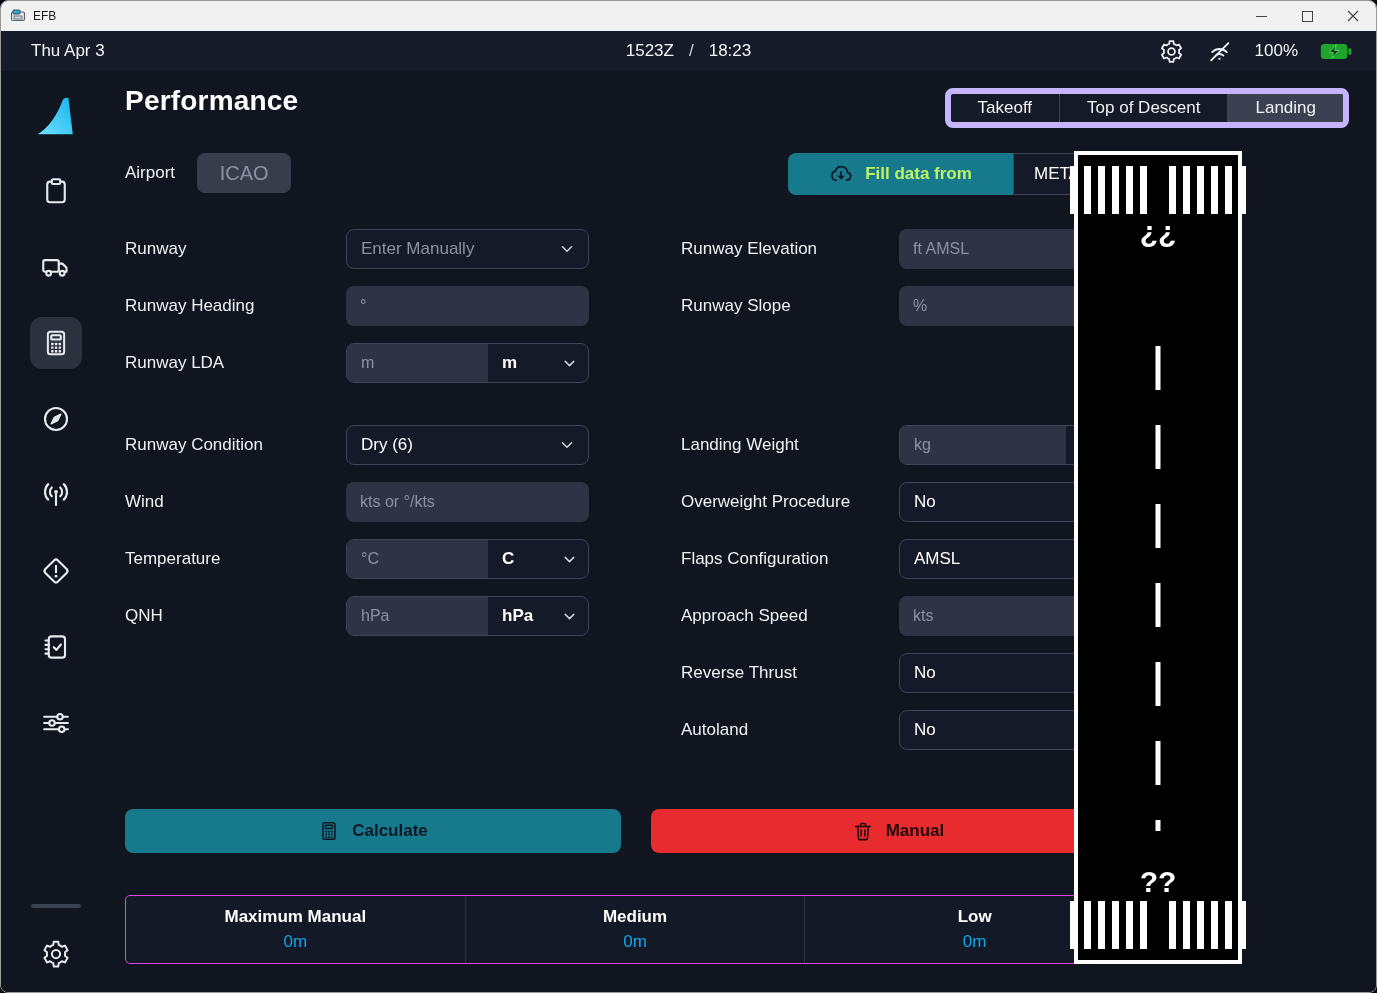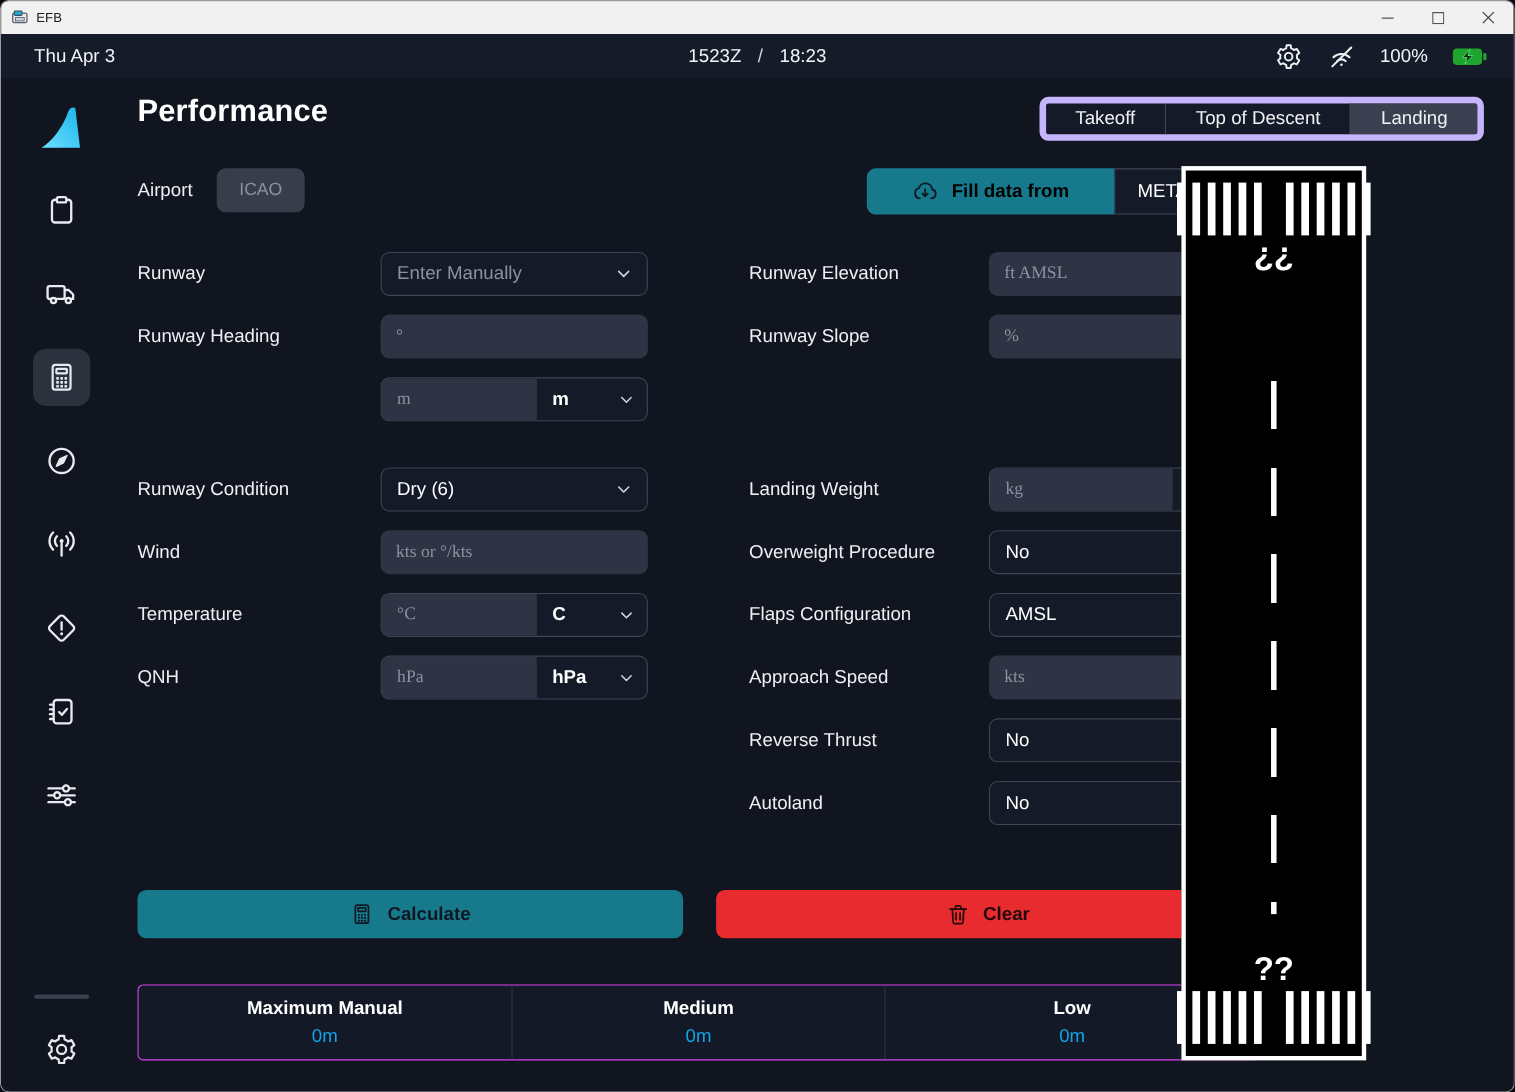"ICAO" .icao-input { font-size: 16px -> 20px; width: 80px -> 94px }
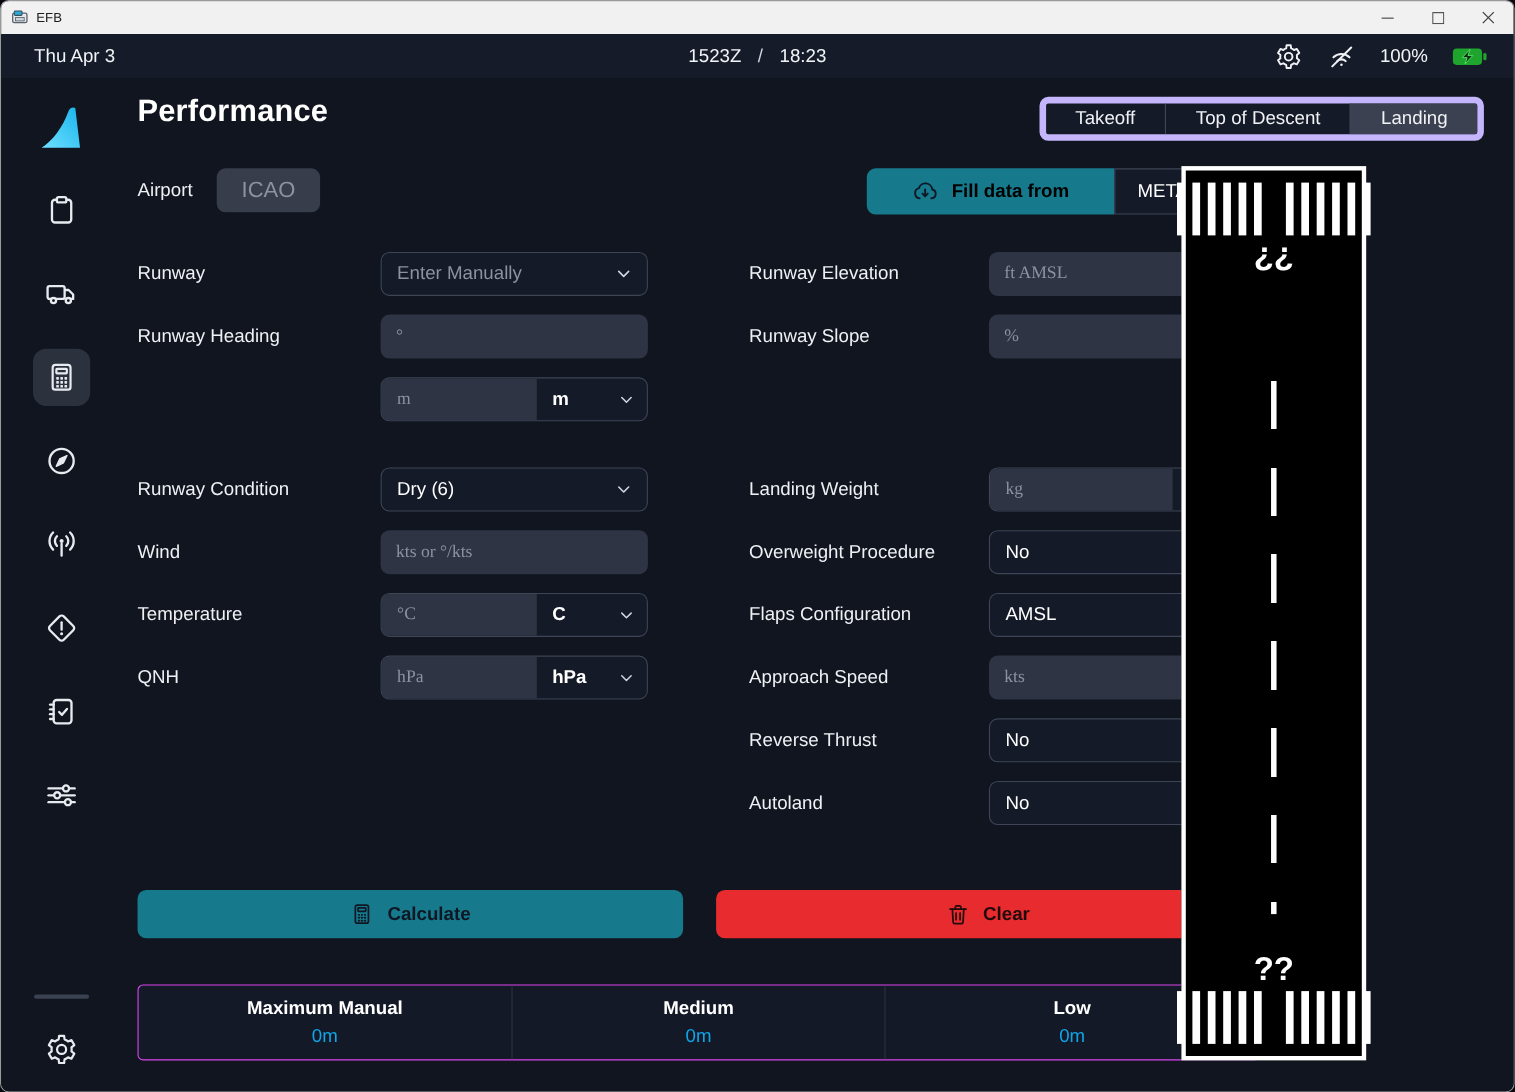"Fill data from" .fill-btn { color: #000000 -> #bef264 }
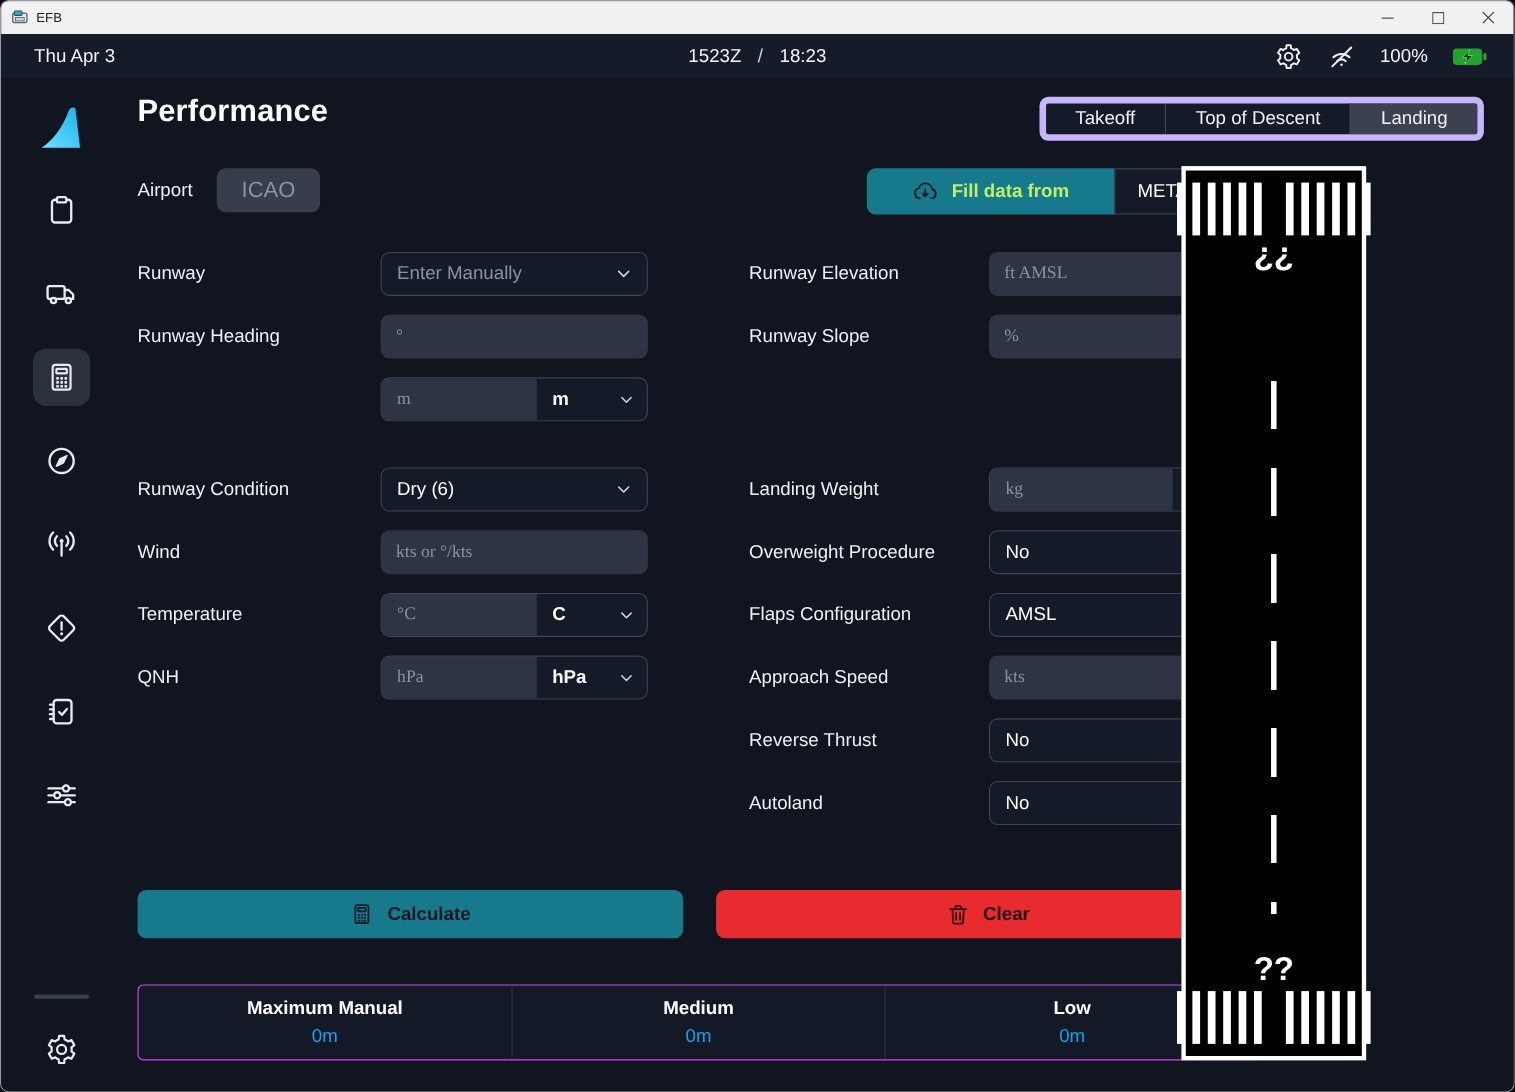"ft AMSL" .tinput { font-family: Liberation Serif, serif -> none }
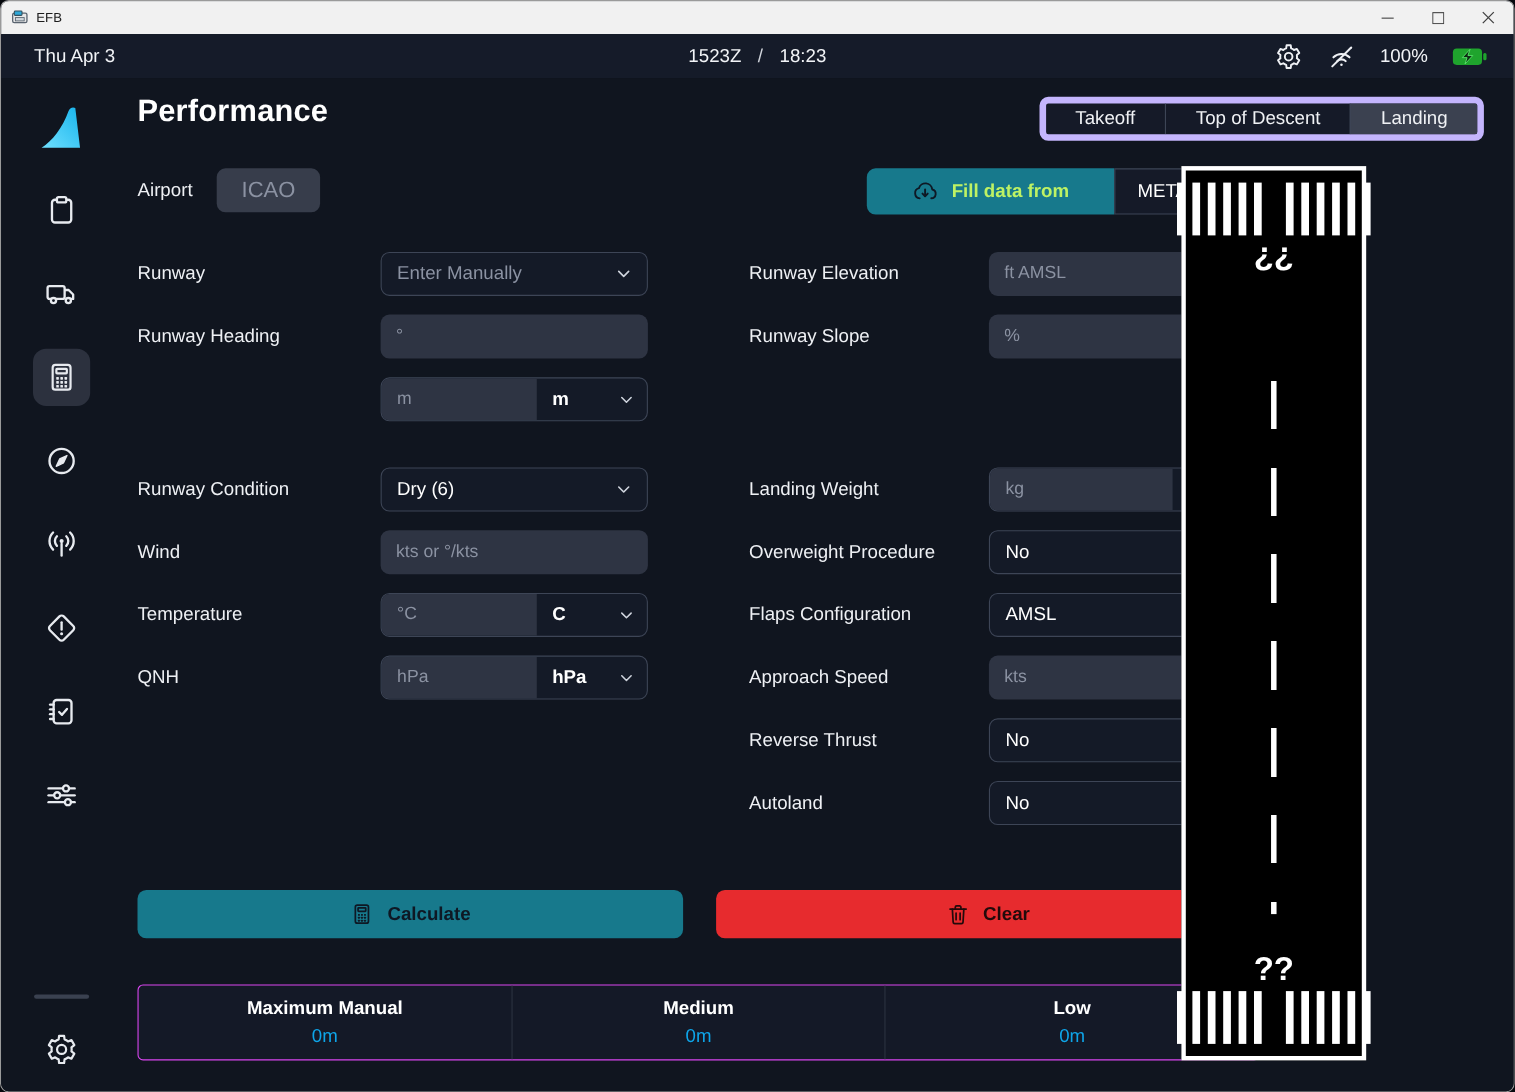"Runway LDA" span.flabel { html: none -> <span>Runway LDA</span> }
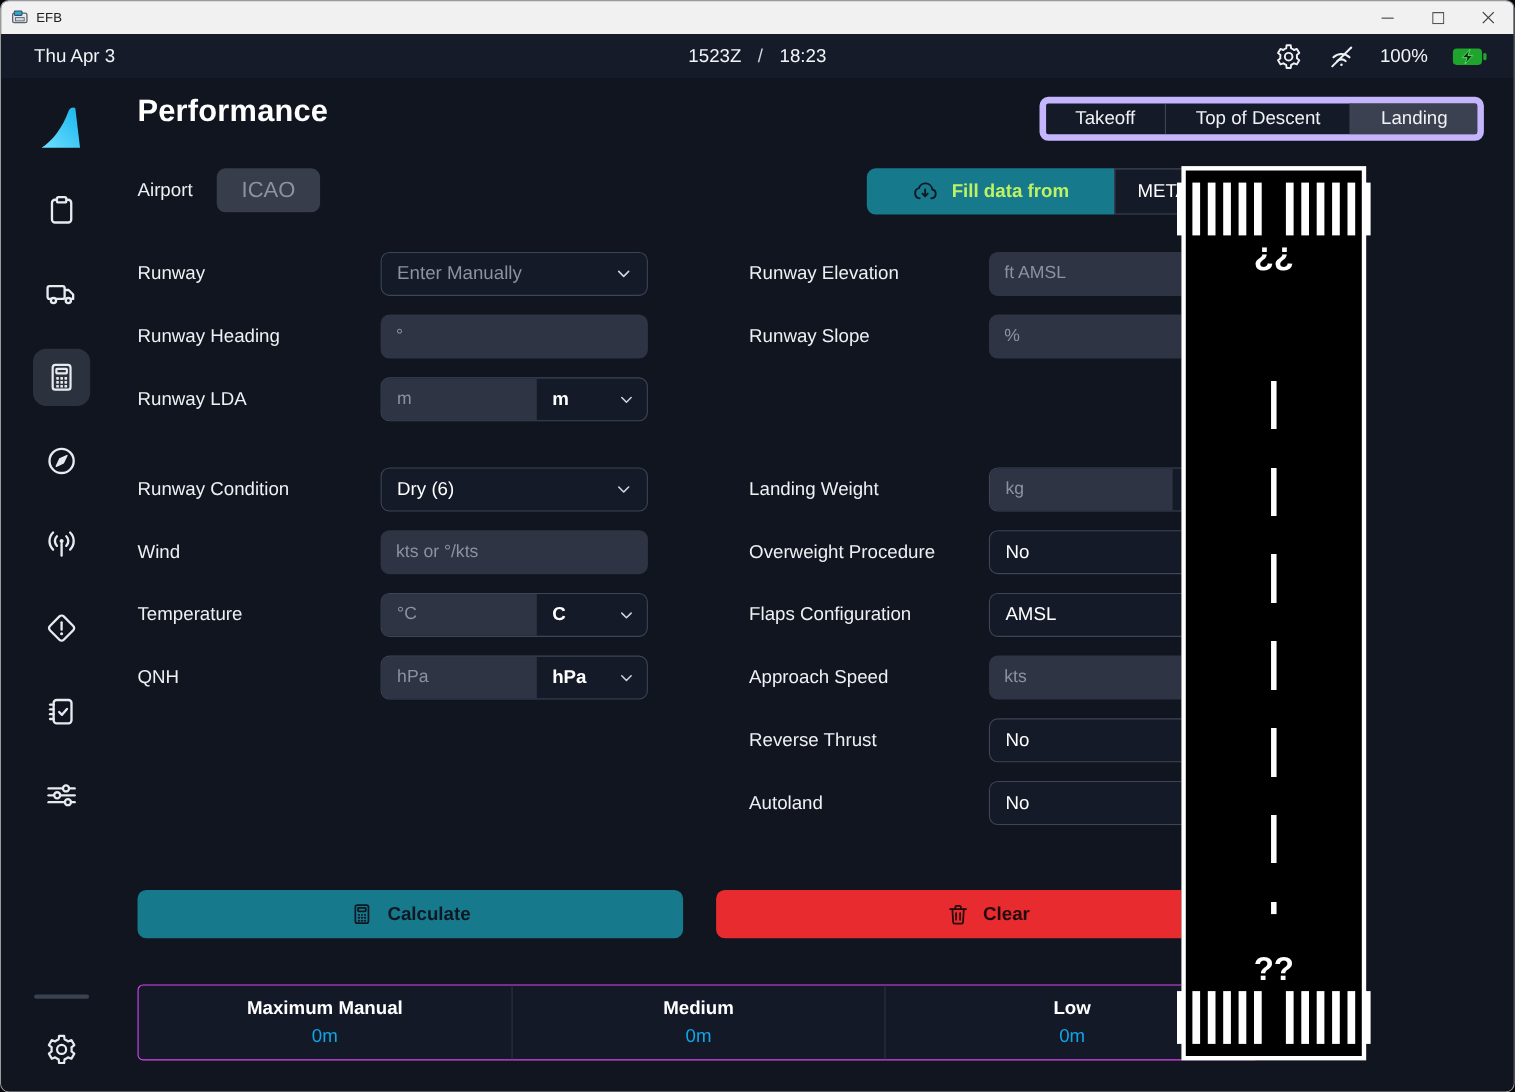"Clear" span { text: Clear -> Manual }
